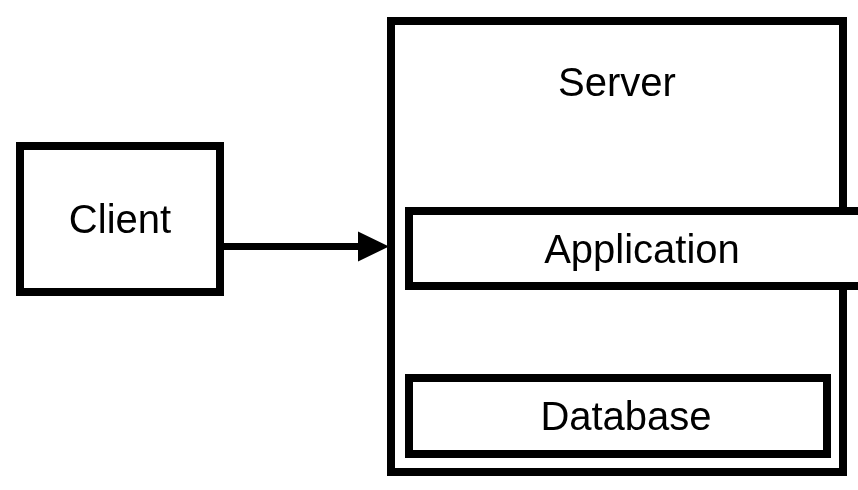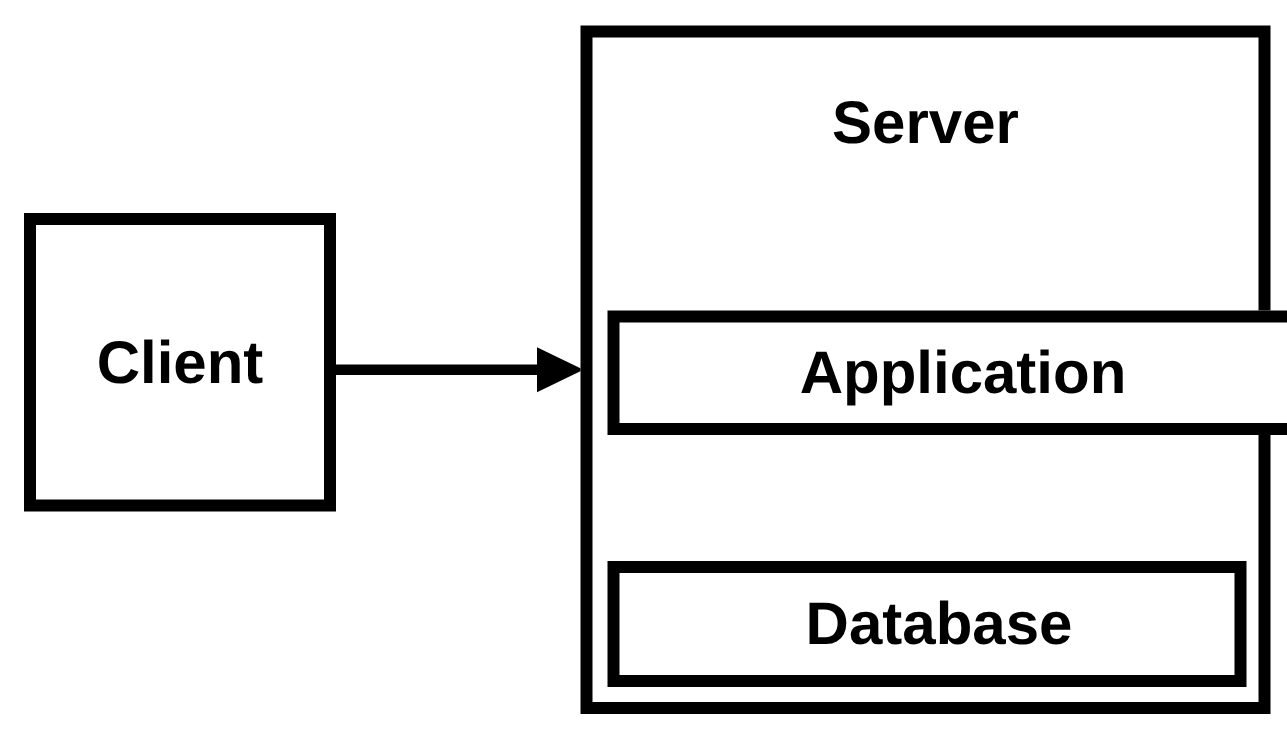"Server" .node { font-weight: bold -> none }
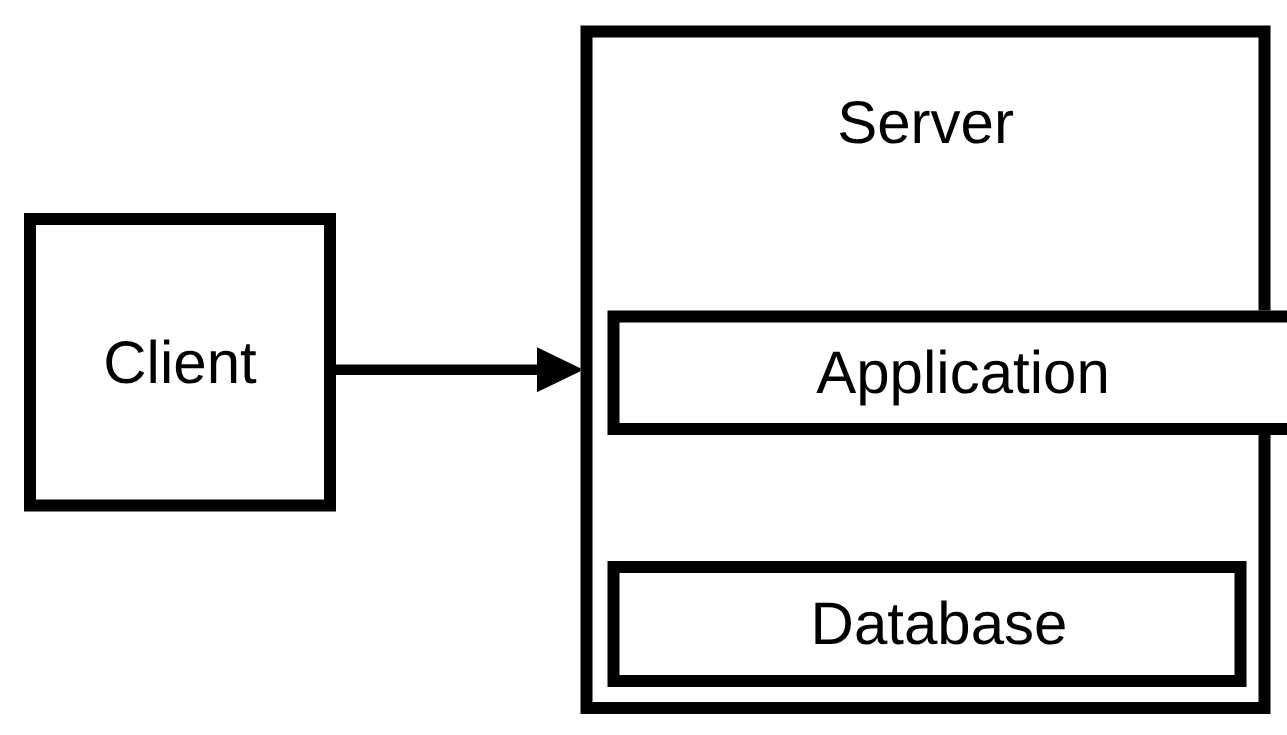"Client" .client-box { height: 199px -> 154px }
